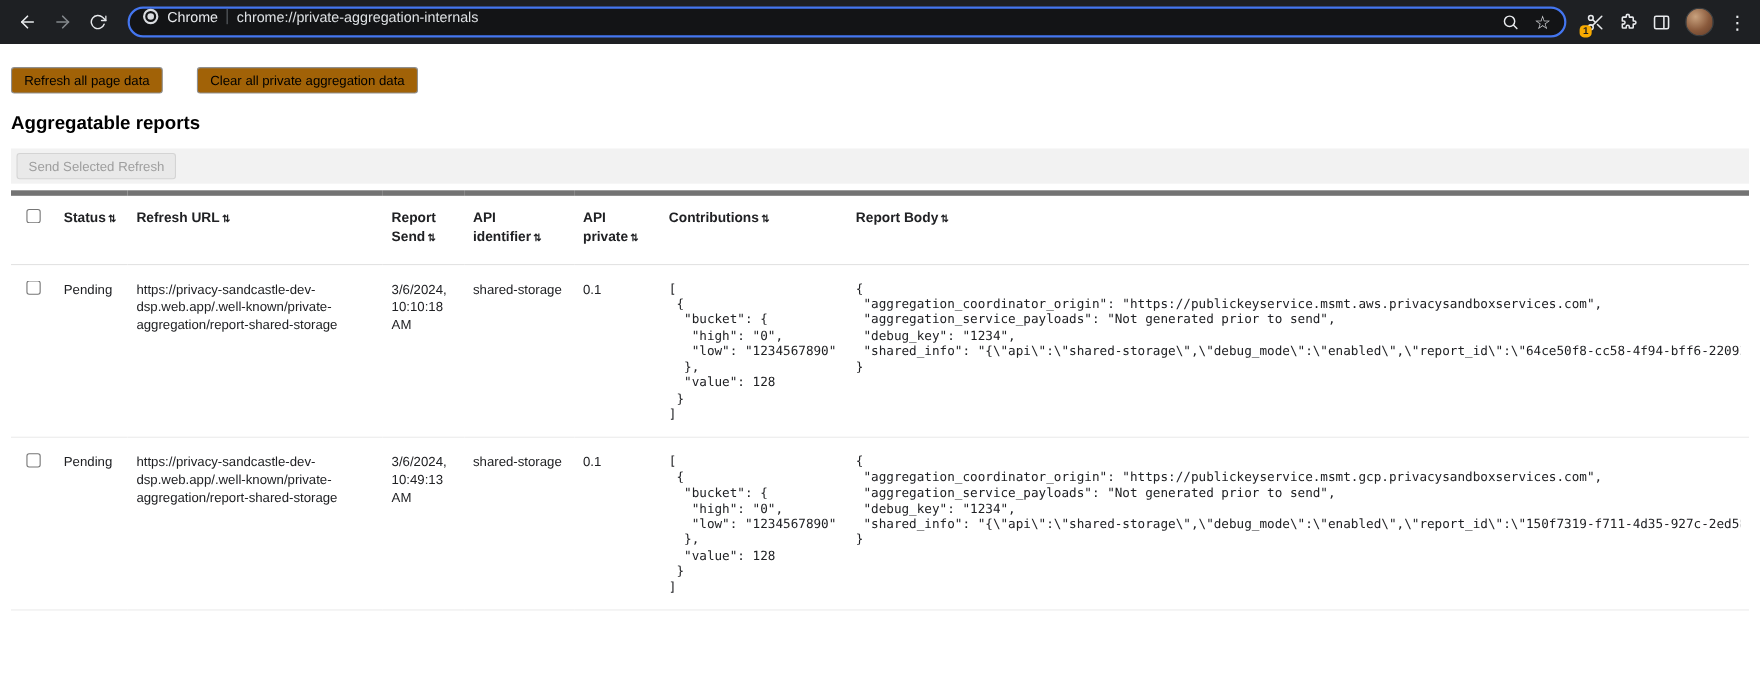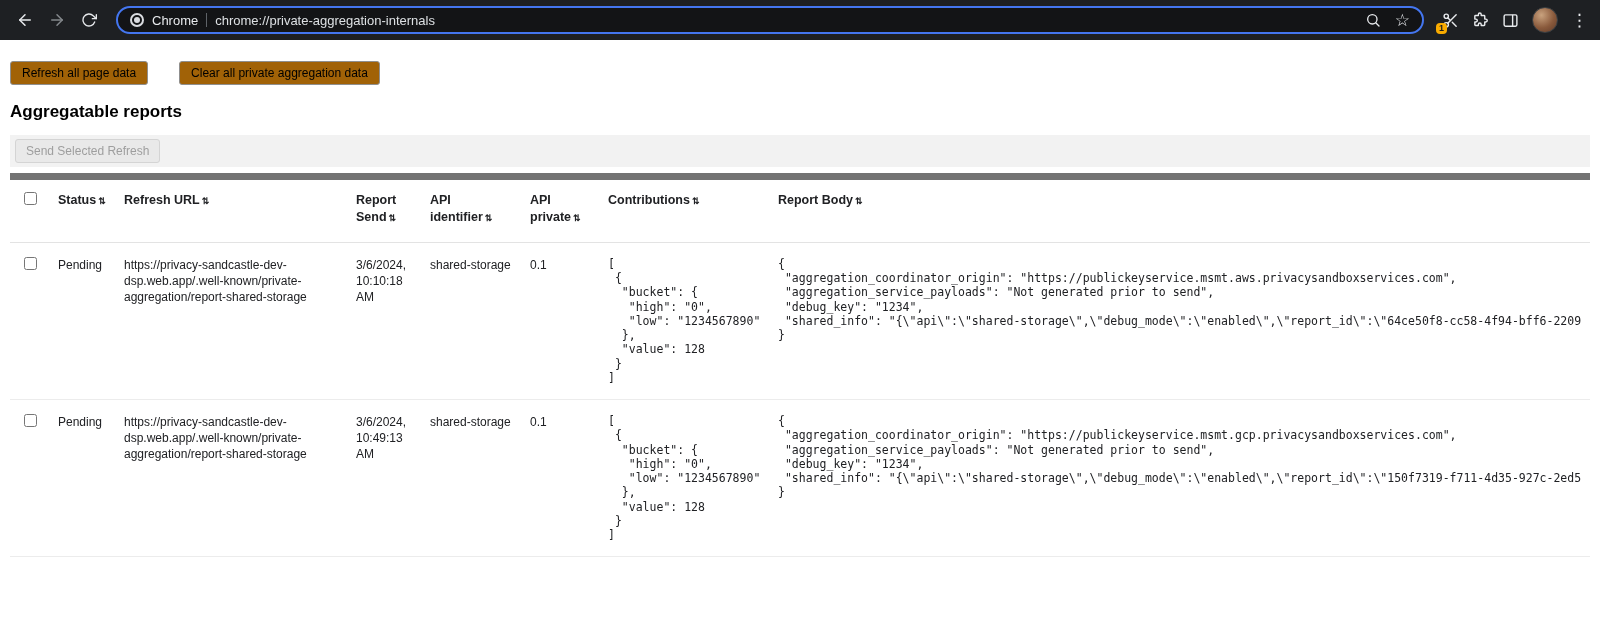"Chrome" .omnibox { align-items: center -> none }
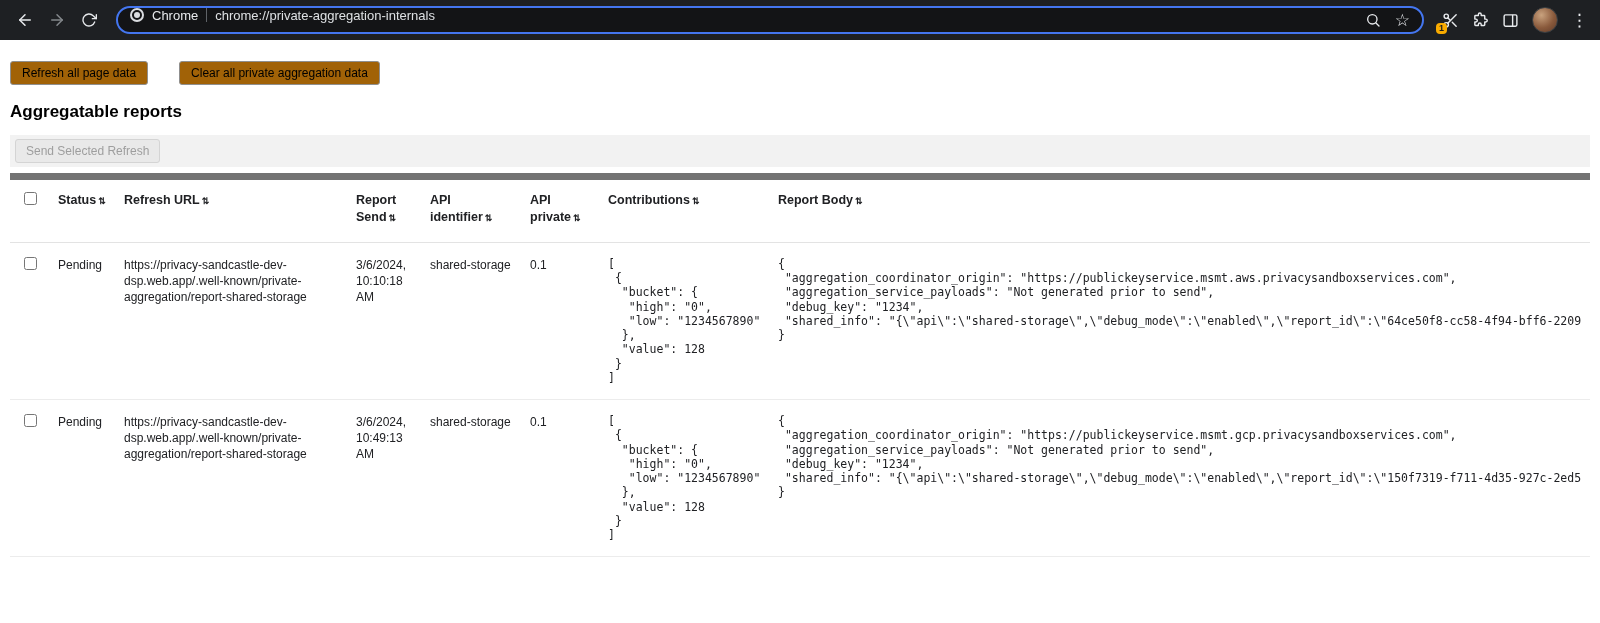"Status ⇅" thead th { border-top: 7px solid #737373 -> 5px solid #737373 }
